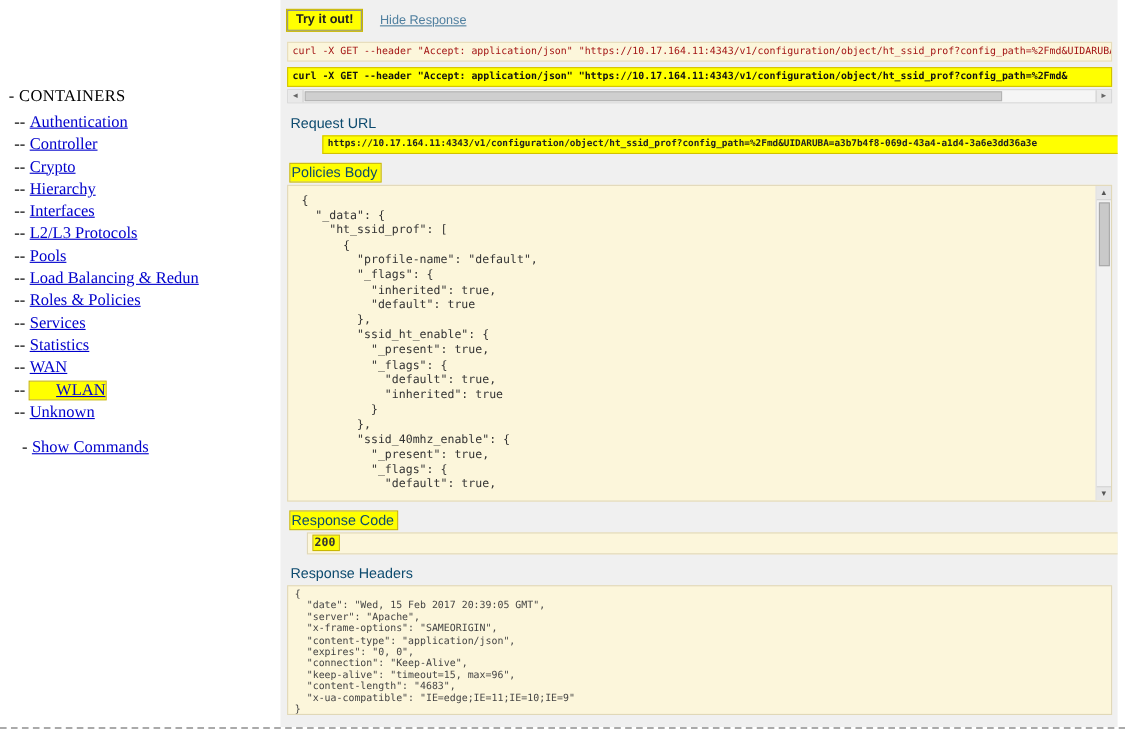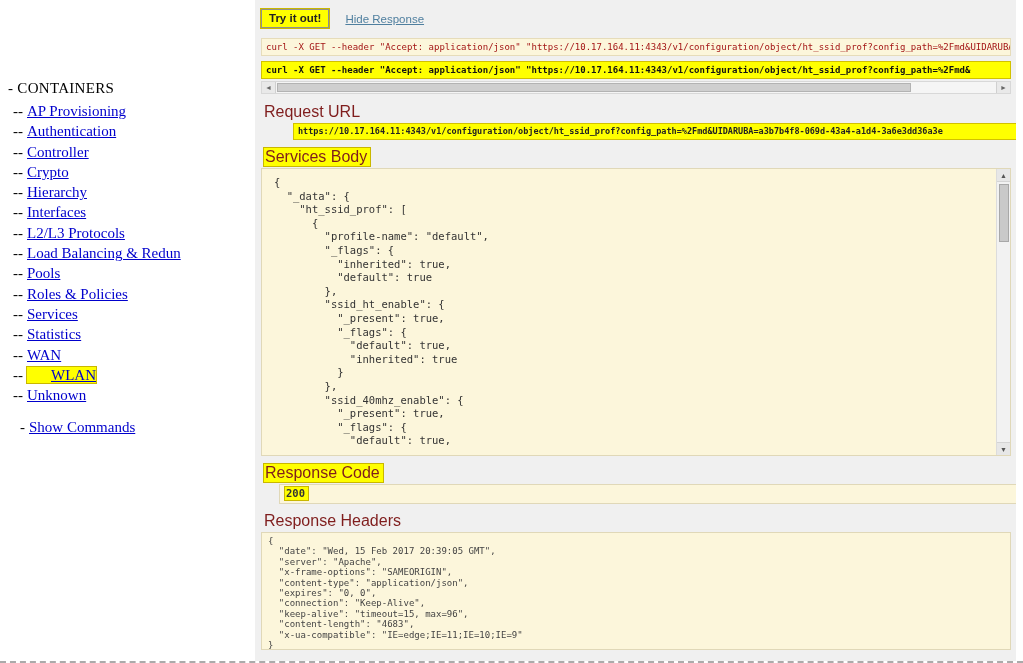"-- AP Provisioning" div.nav-item { html: <div> <span>--</span><a>AP Provisioning</a> </div> -> none }
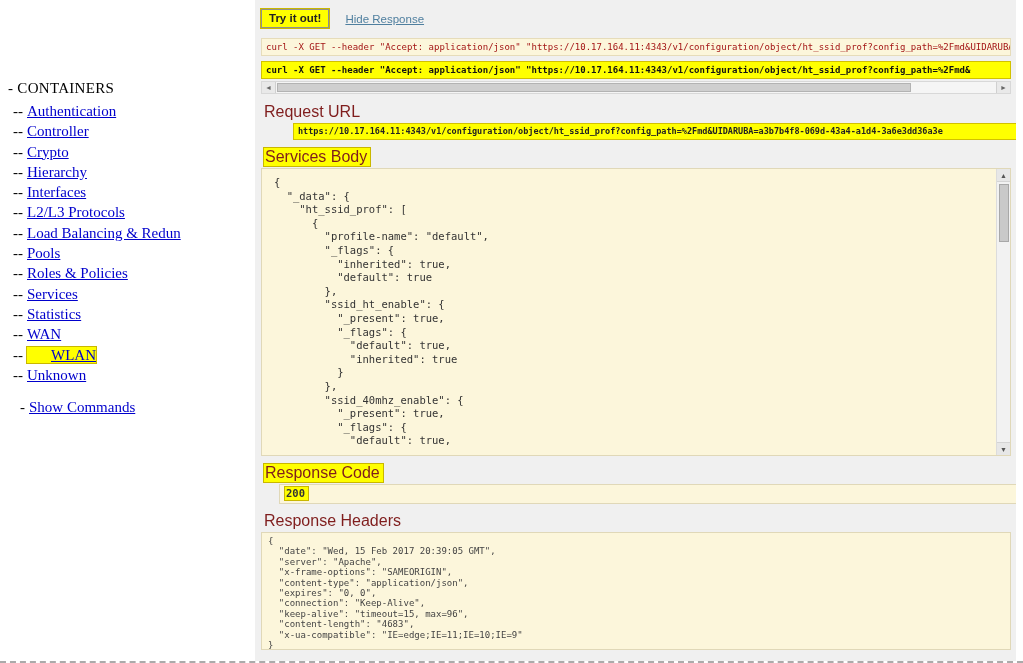"Request URL" .section-heading { color: #7f1d1d -> #0c4a6e; font-size: 16px -> 13px }
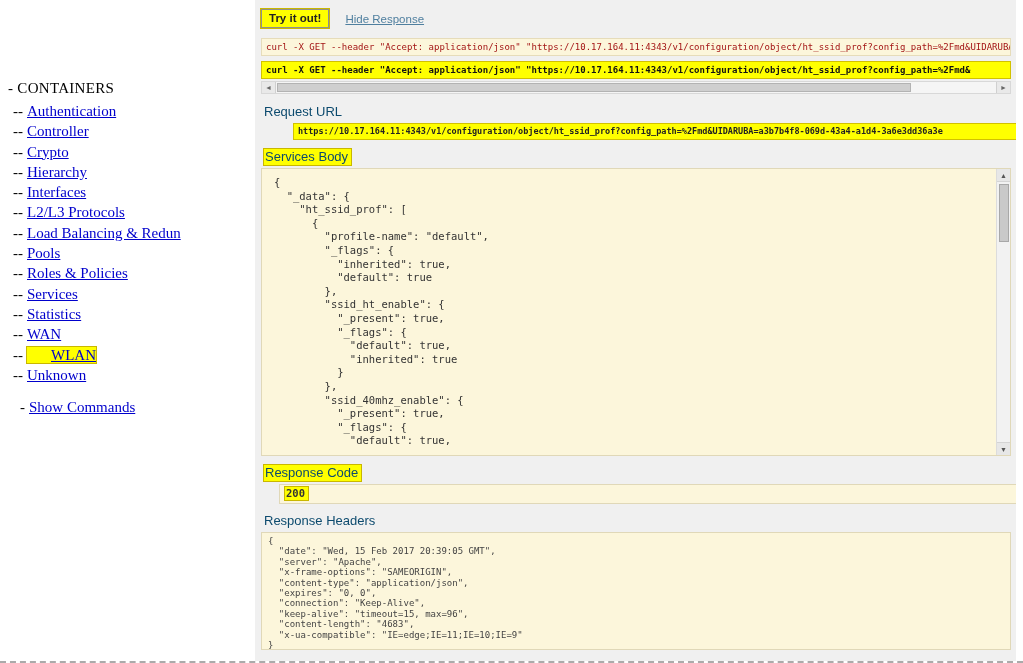"Services Body" span.hl-span { text: Services -> Policies }
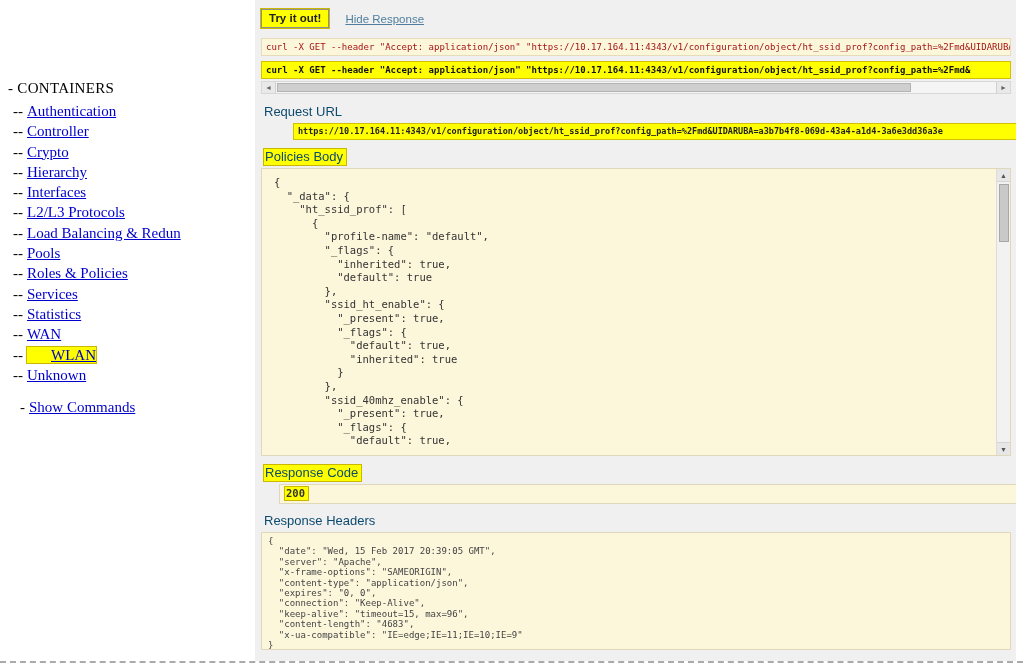"-- Load Balancing & Redun" div.nav-item { order: before "-- Pools" -> after "-- Pools" }
